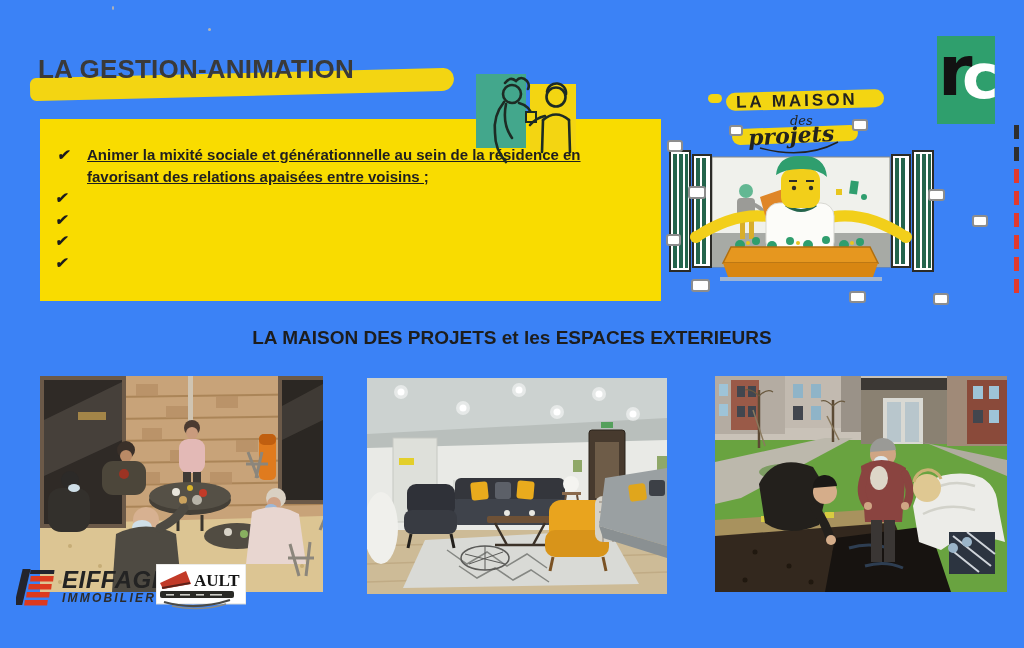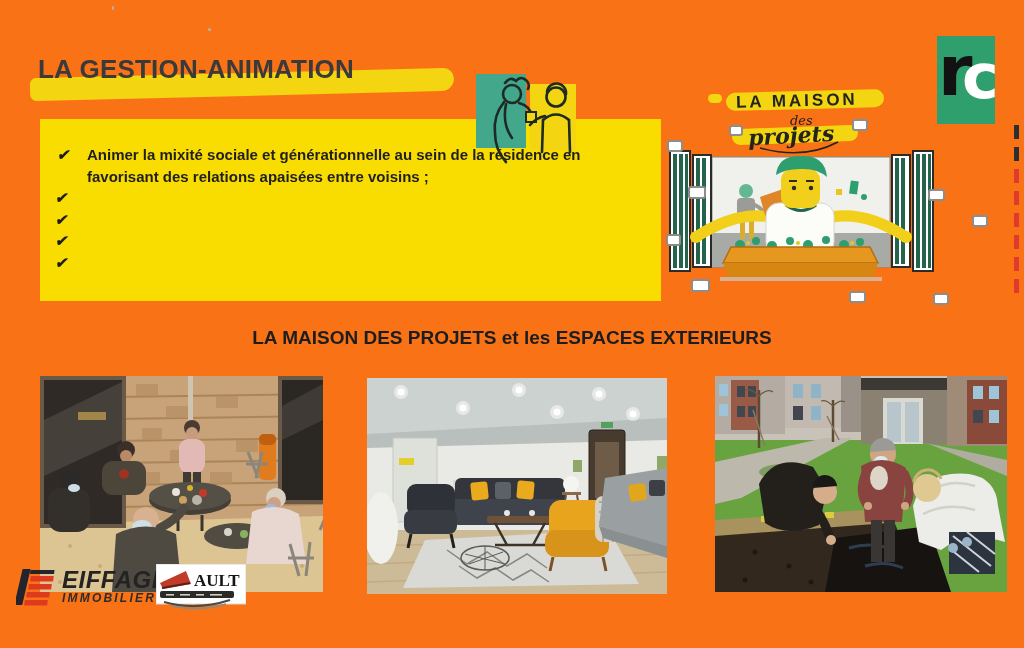"LA GESTION-ANIMATION" #page { background: #f97316 -> #3b82f6 }
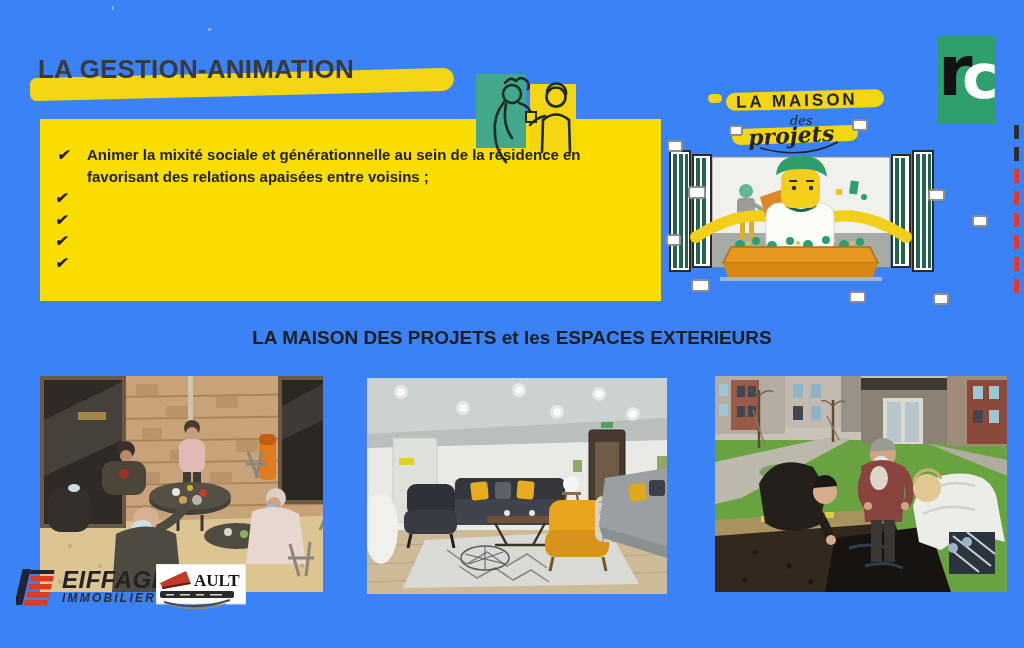"Animer la mixité sociale et" .mission-text { text-decoration: none -> underline }
